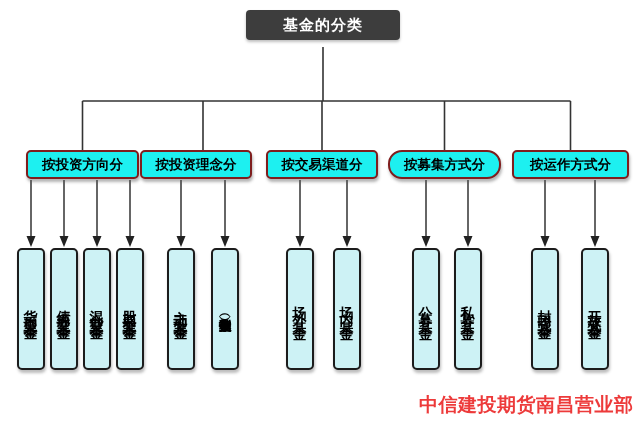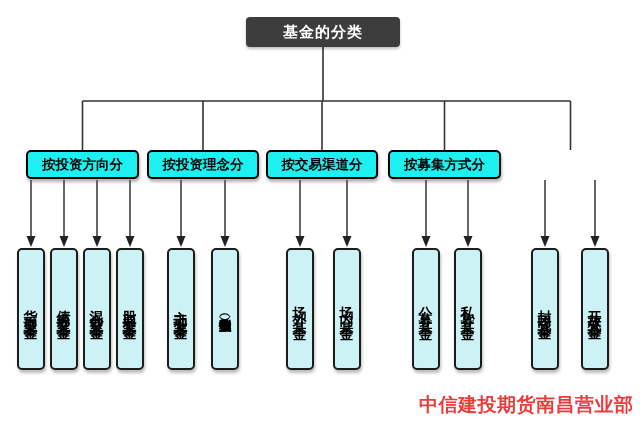"基金的分类" #root-box { top: 17px -> 10px }
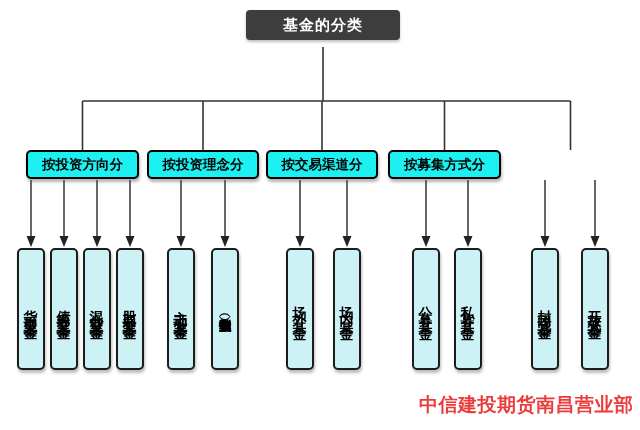"按投资方向分" .cat-box { border: 2px solid #000000 -> 2px solid #7f1d1d }
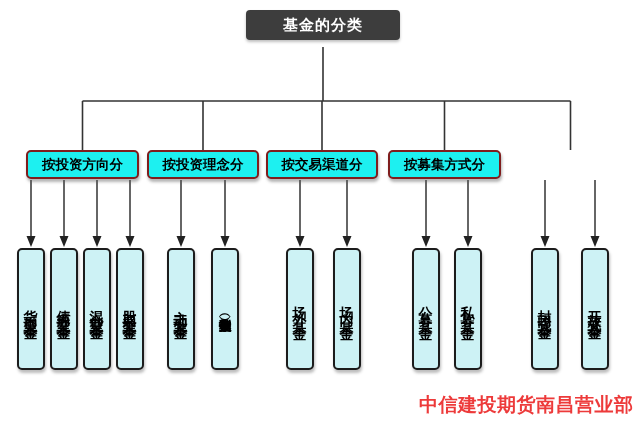"按投资理念分" div.box { left: 147px -> 140px }
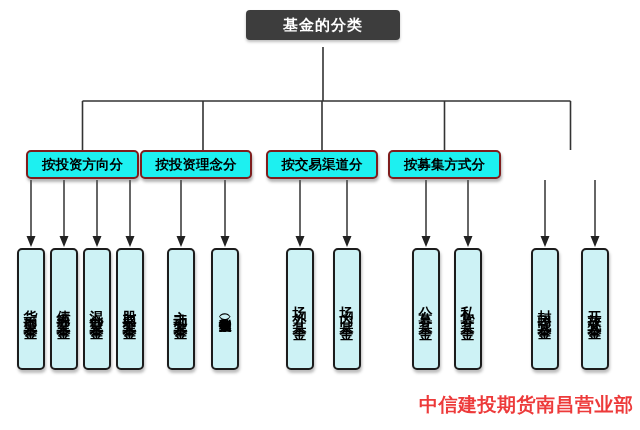"按募集方式分" div.box { border-radius: none -> 14px }
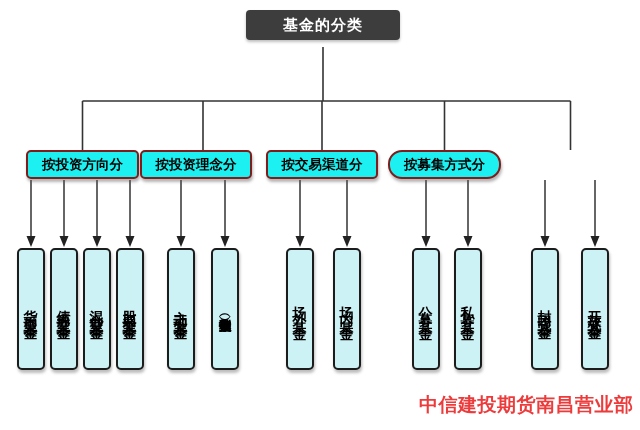"按运作方式分" div.box { html: none -> <div> <span>按运作方式分</span> </div> }
